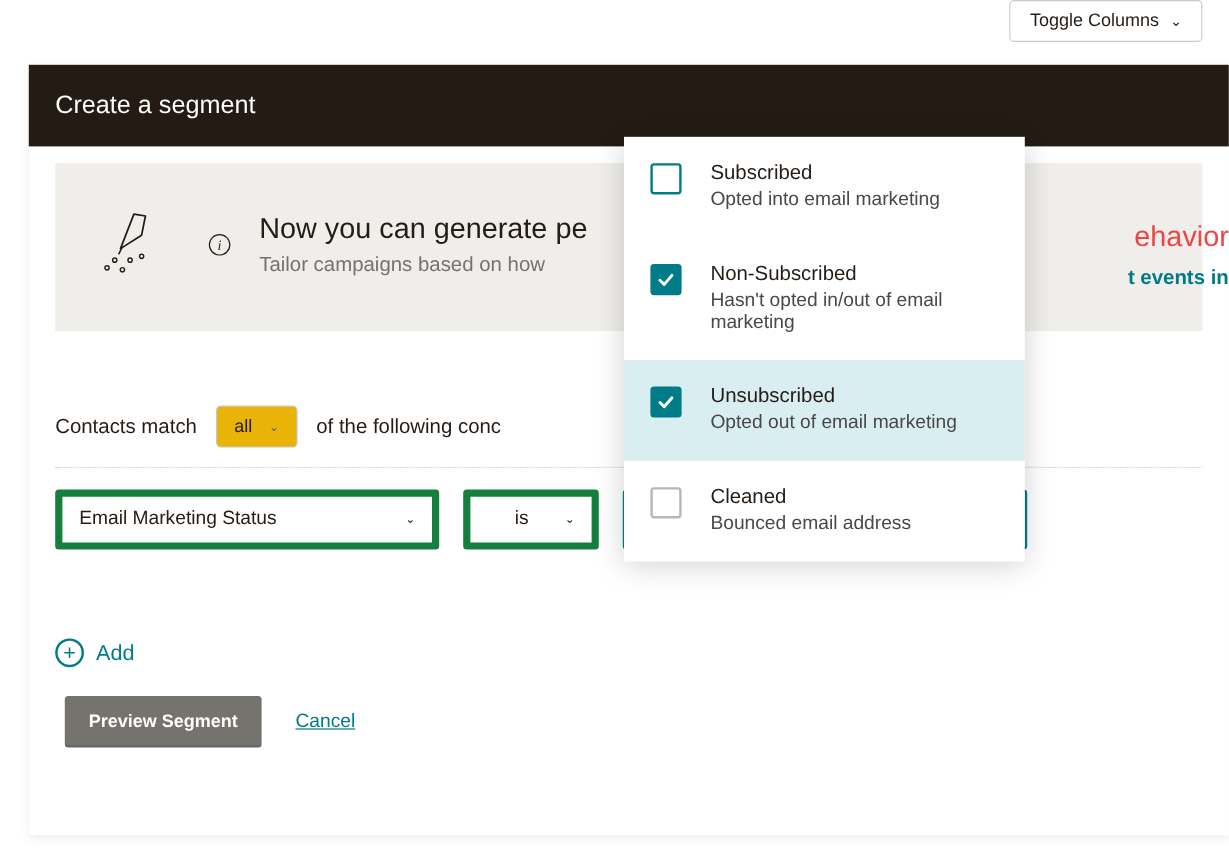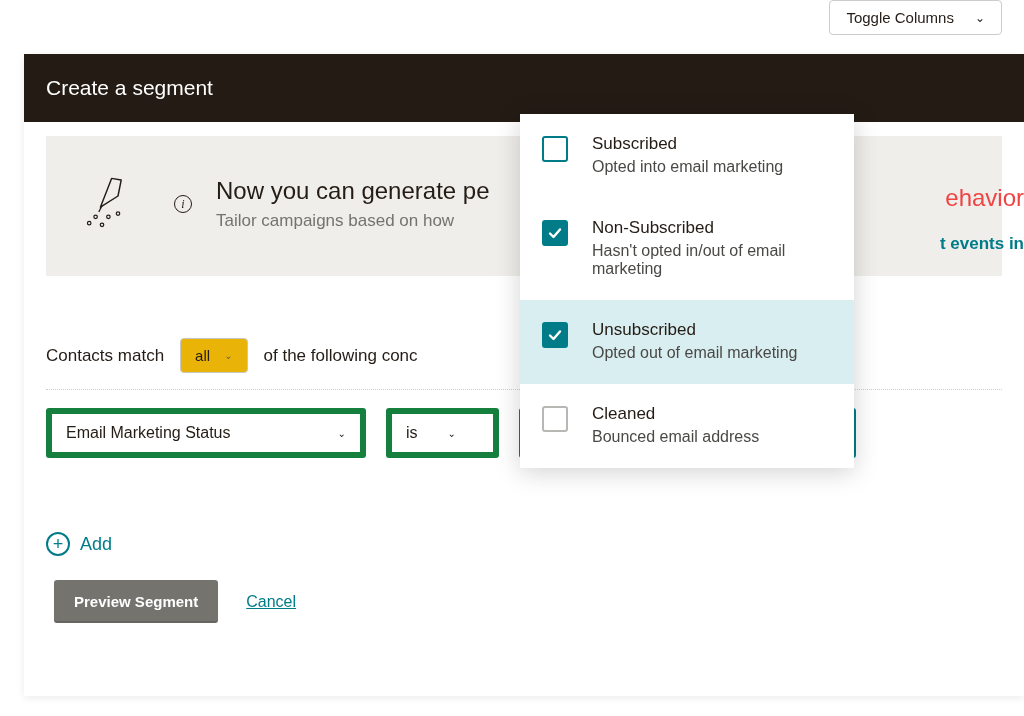"Toggle Columns" .toggle-columns-btn { gap: 21px -> 9px }
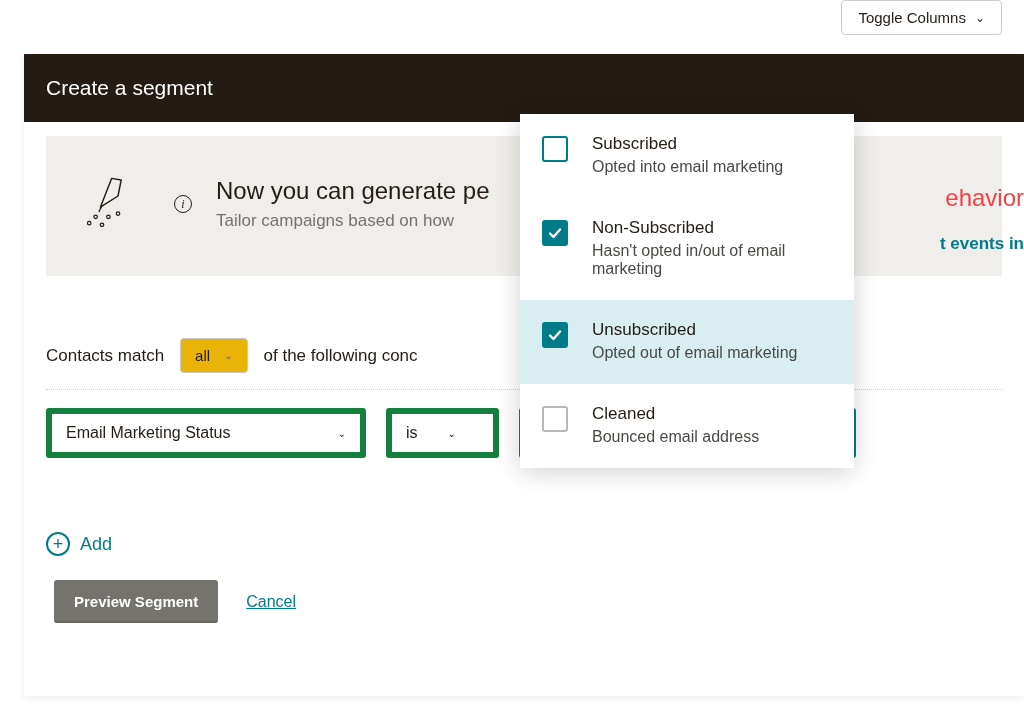"t events in" div { top: 180px -> 168px }
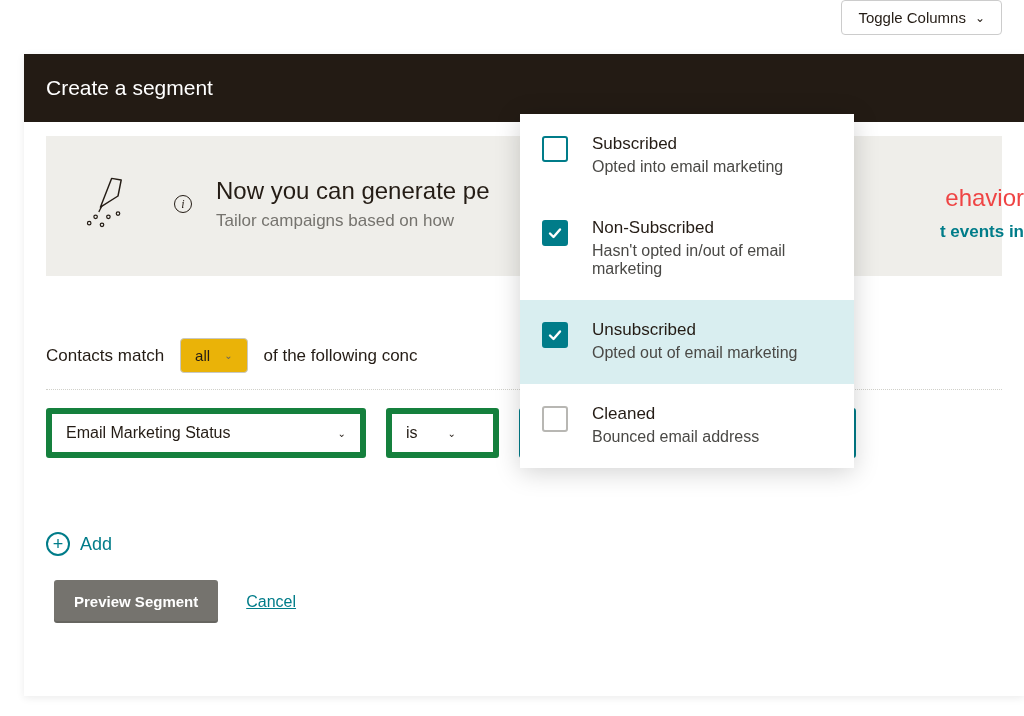"is" .rule-select.operator { justify-content: flex-start -> flex-end }
